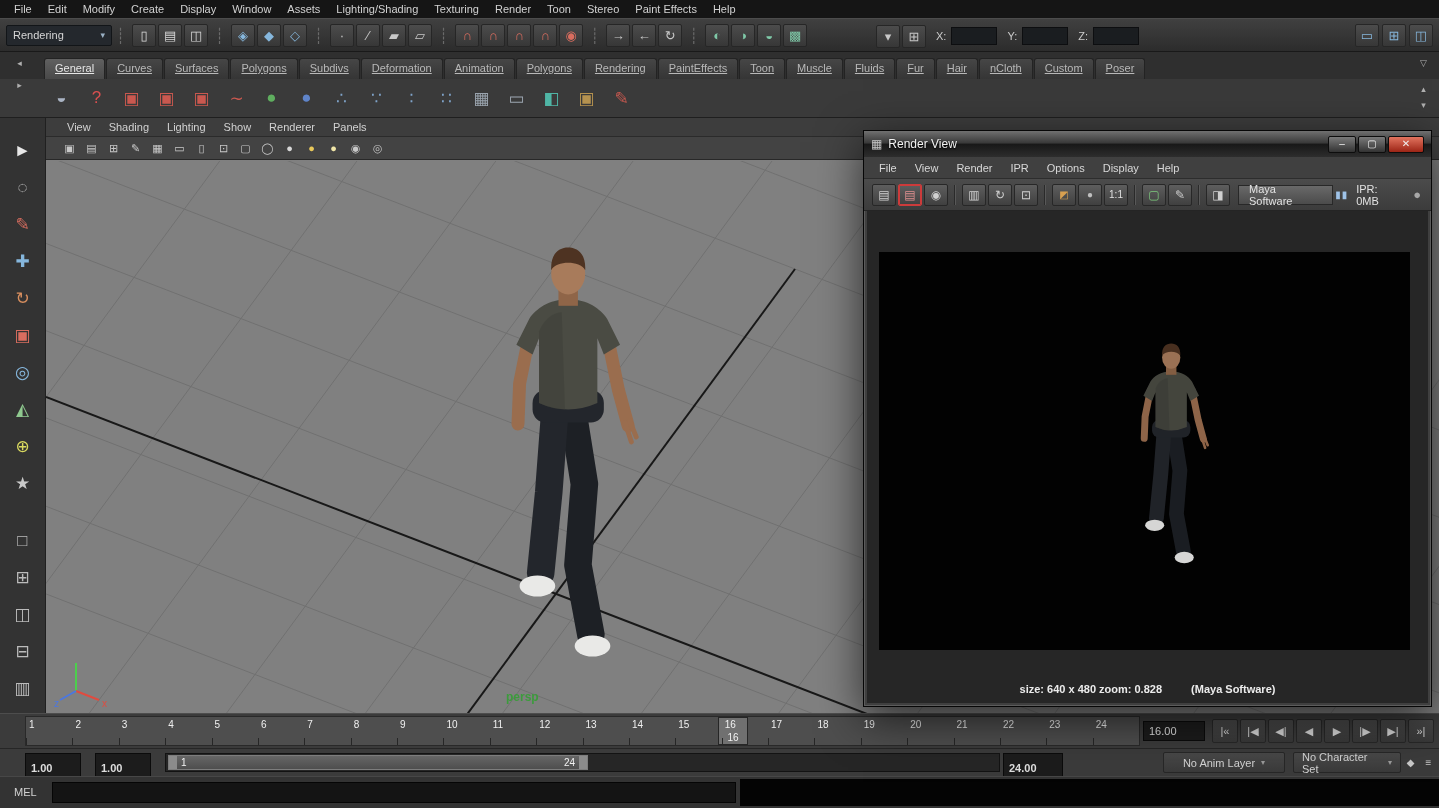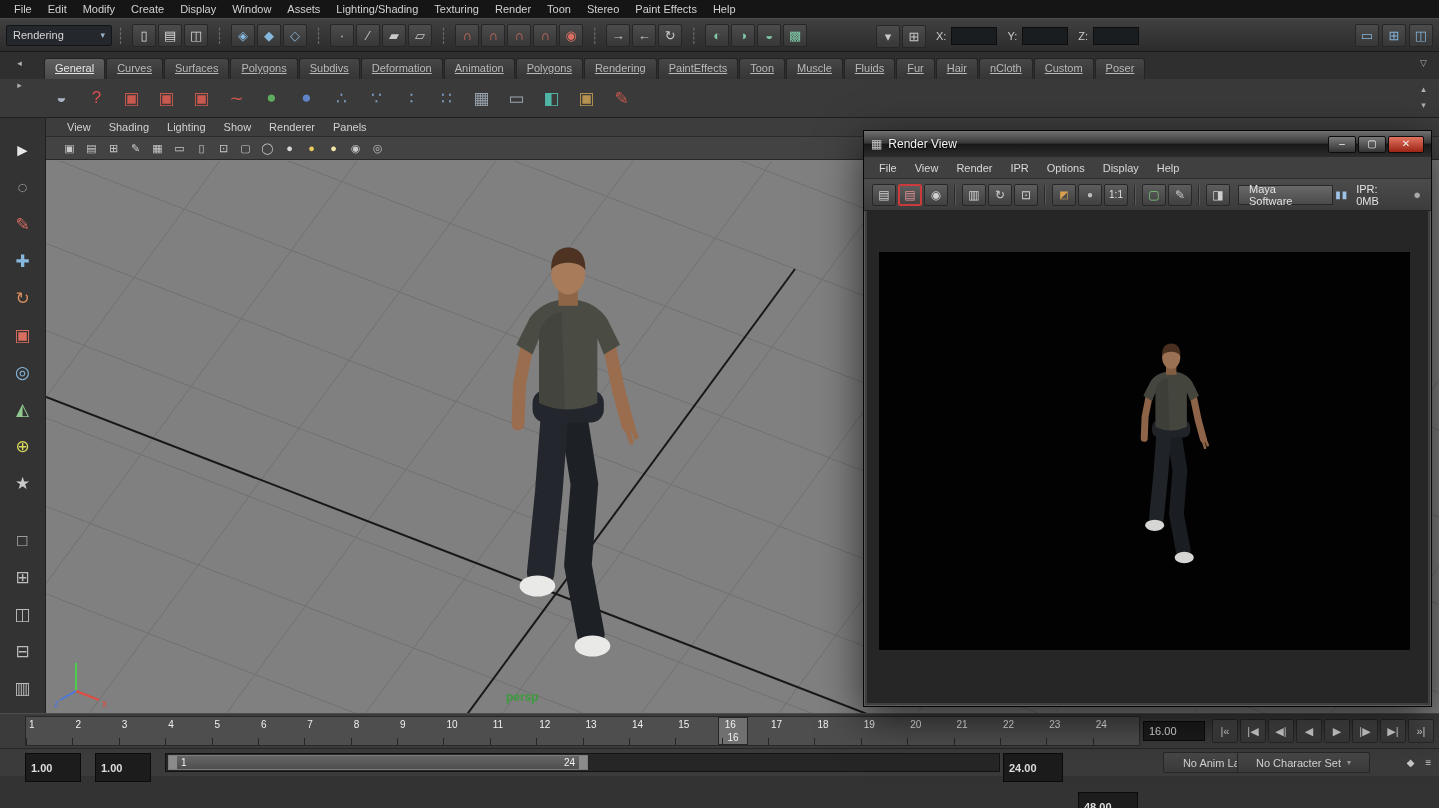"size: 640 x 480 zoom:" div { html: none -> <div> <span>size: 640 x 480 zoom: 0.828</span> <span>(Maya Software)</span> </div> }
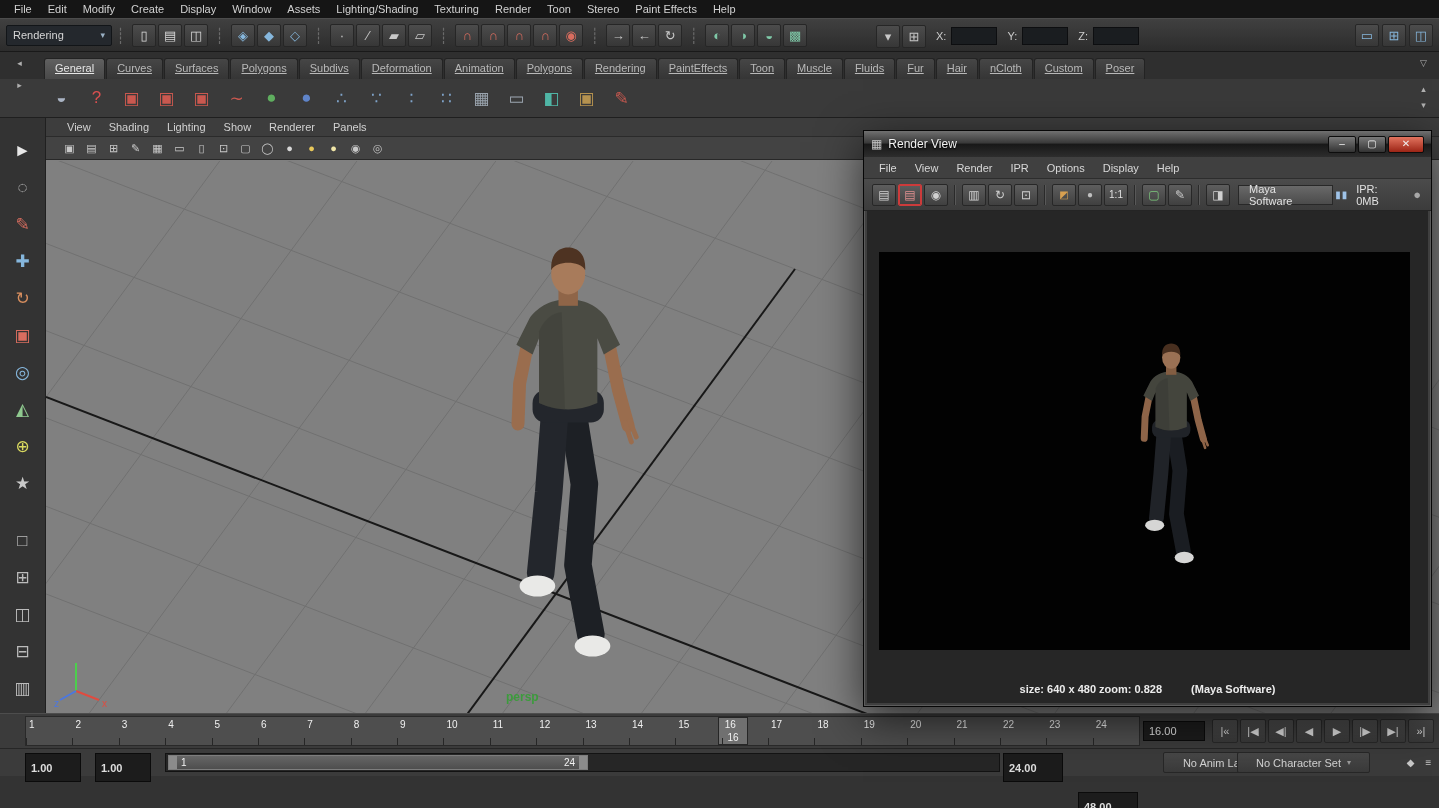"No Character Set" div.rr-dd { left: 1237px -> 1293px; width: 133px -> 108px }
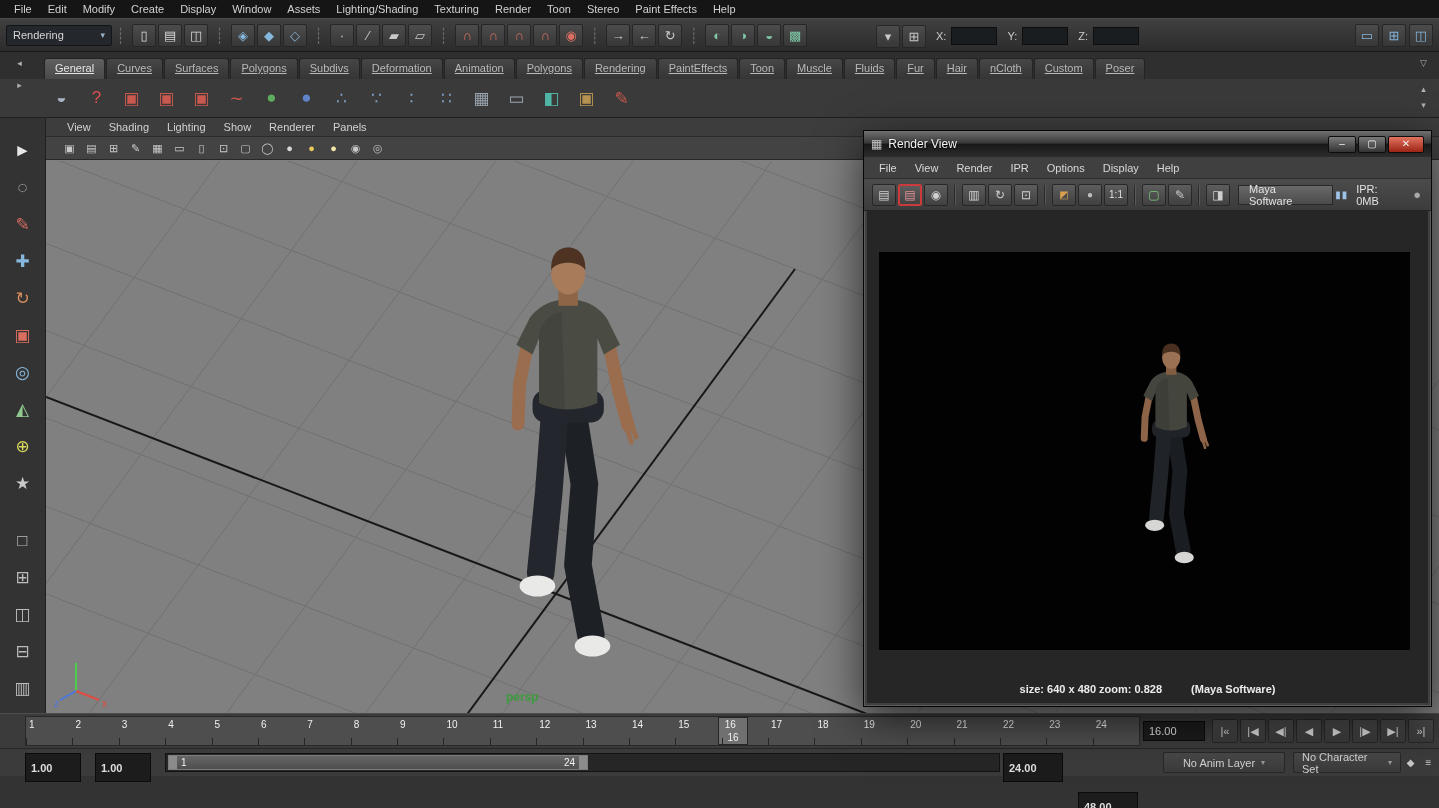"MEL" div.cmdline { html: none -> <div> <span>MEL</span> <input> <div></div> </div> }
